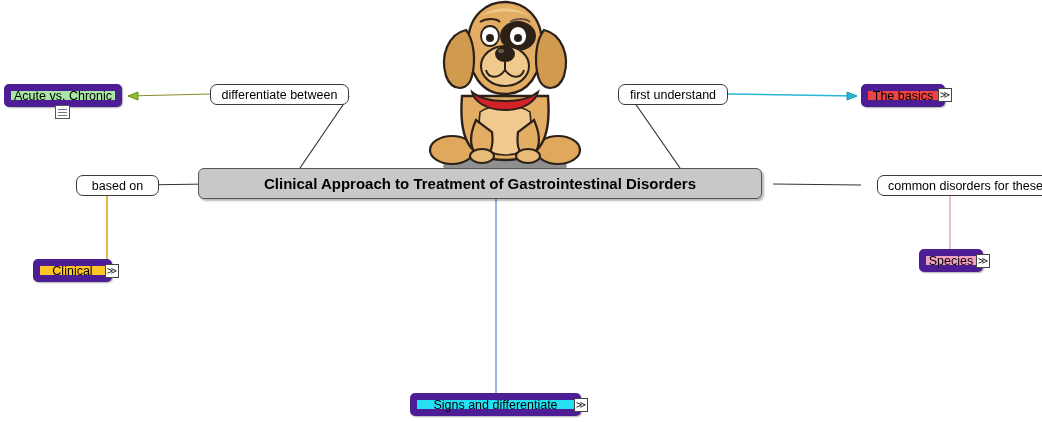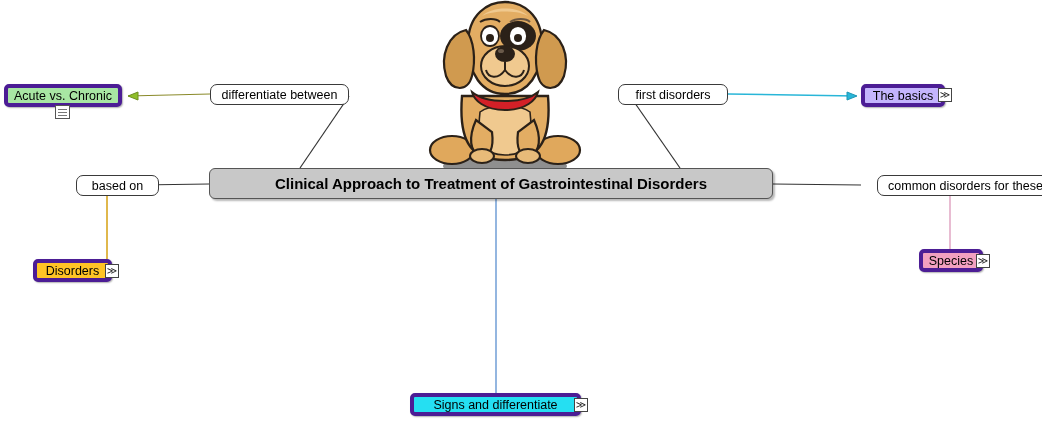"Acute vs. Chronic" .leaf { border: 4px solid #4c1d95 -> 7px solid #4c1d95 }
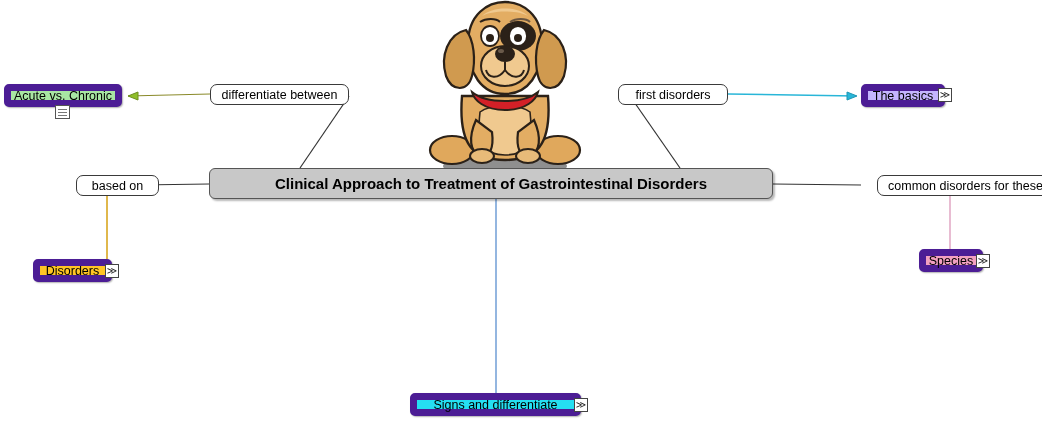"first disorders" span { text: disorders -> understand }
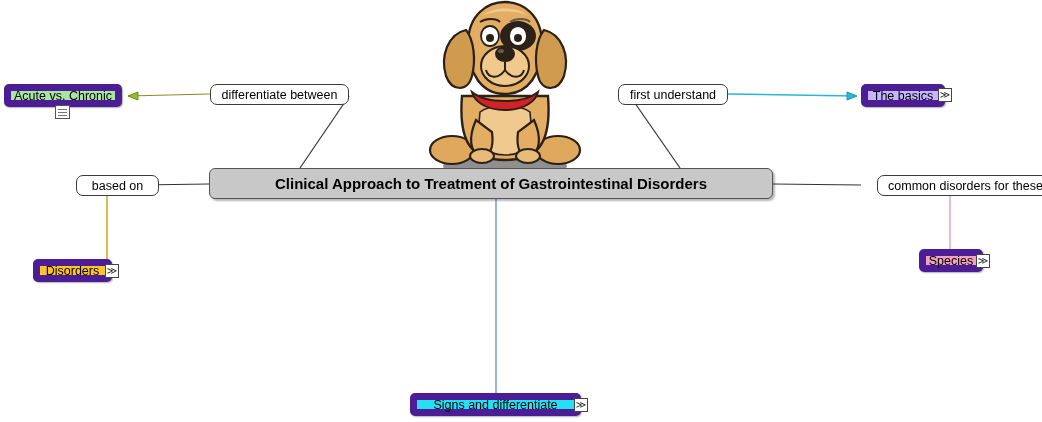"The basics" #node-basics { background: #c4b5fd -> #ef4444 }
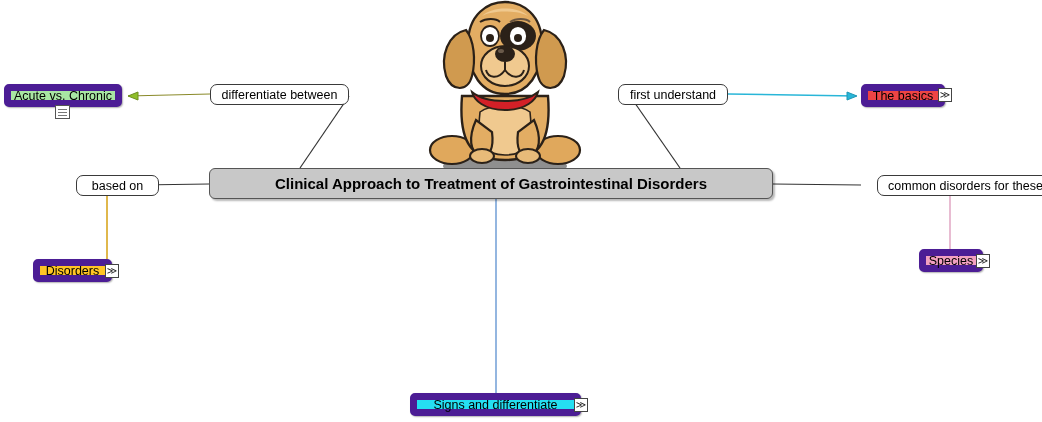"Clinical Approach to Treatment of" .central { left: 209px -> 198px }
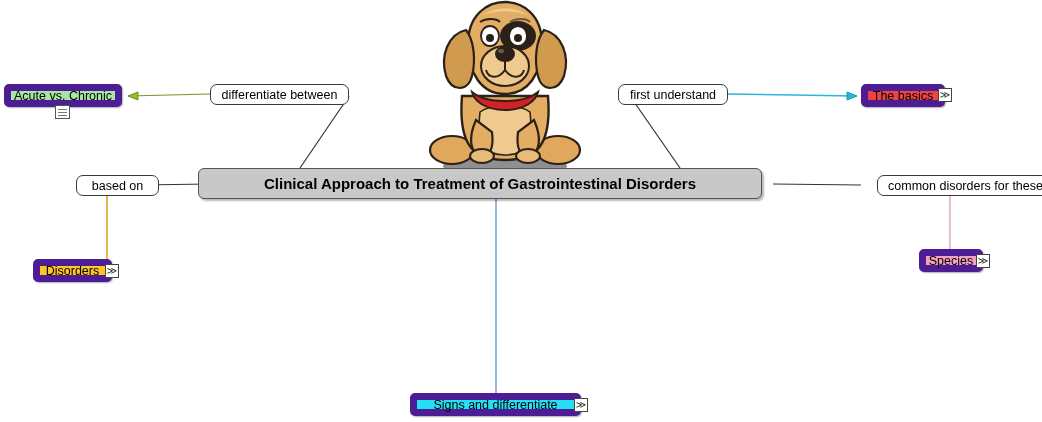"Disorders" span { text: Disorders -> Clinical }
